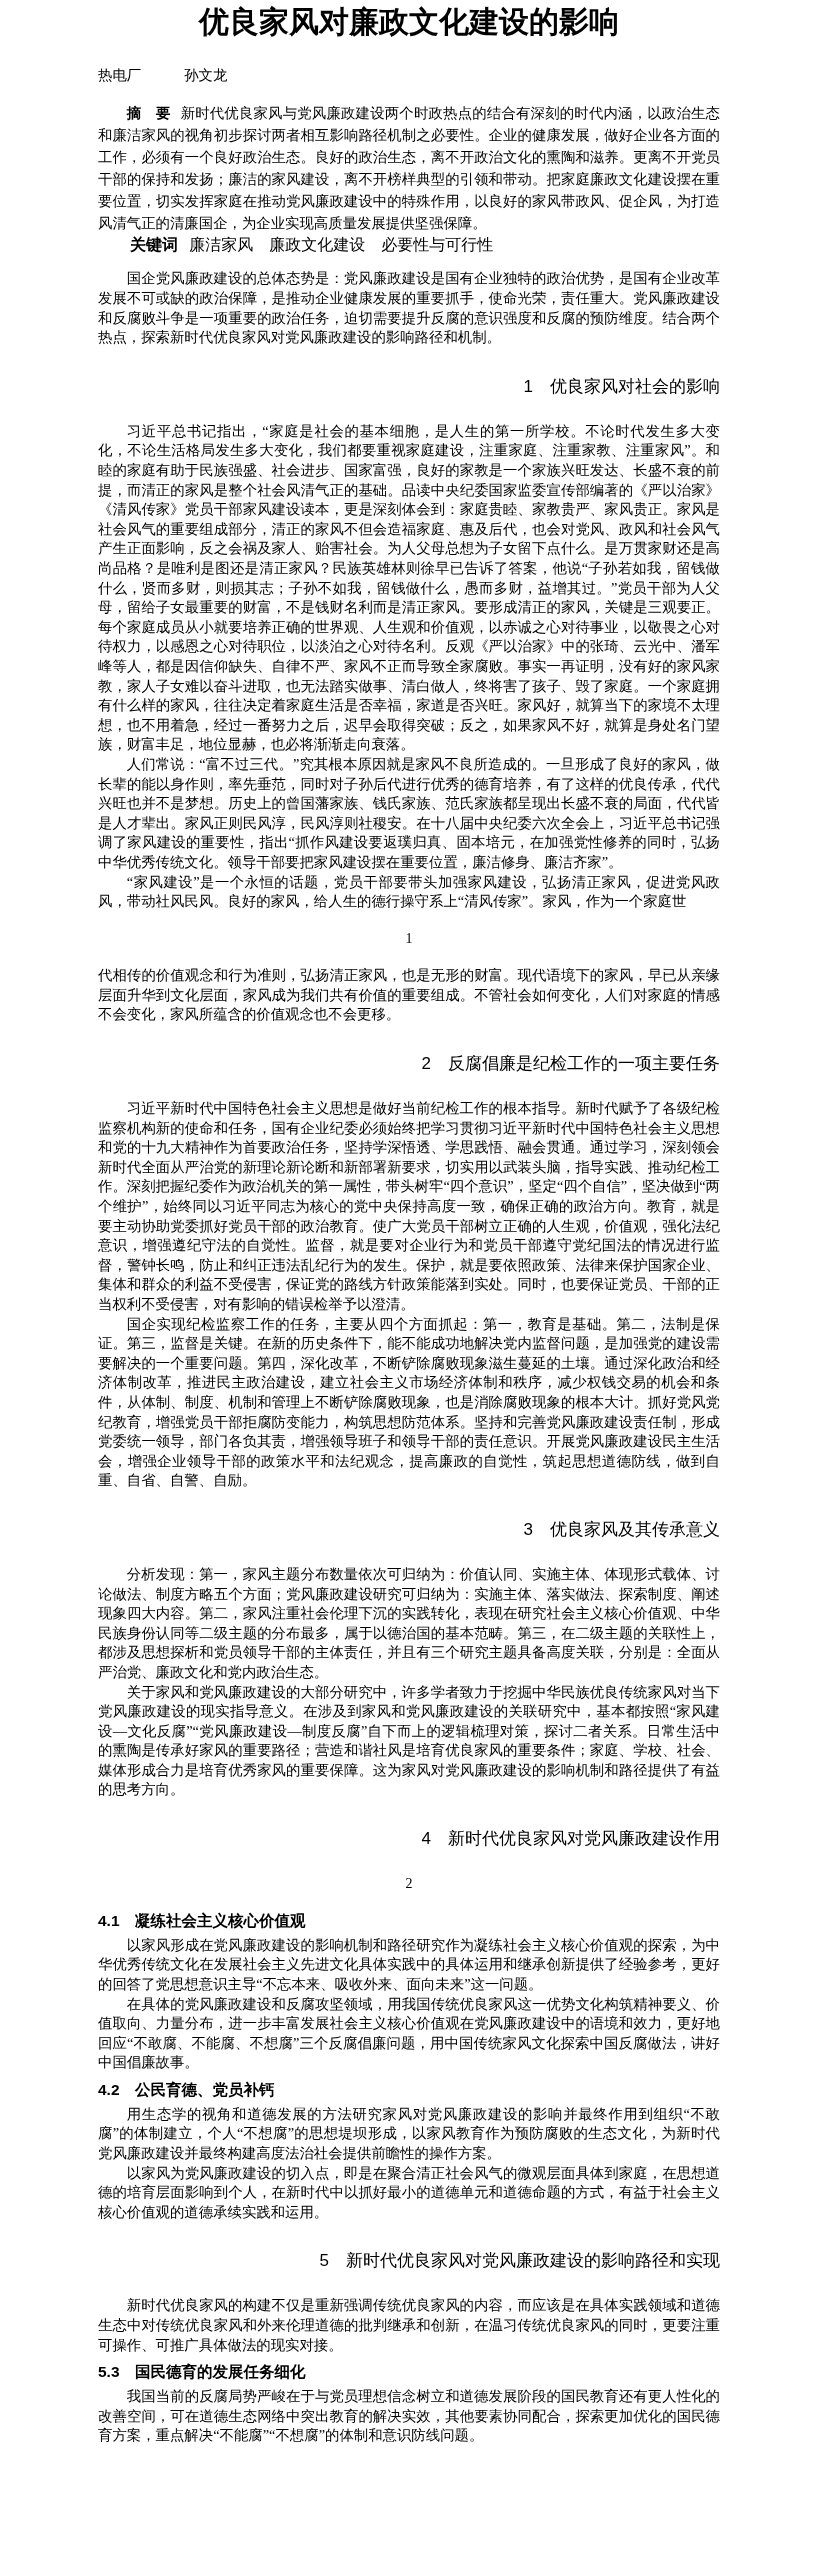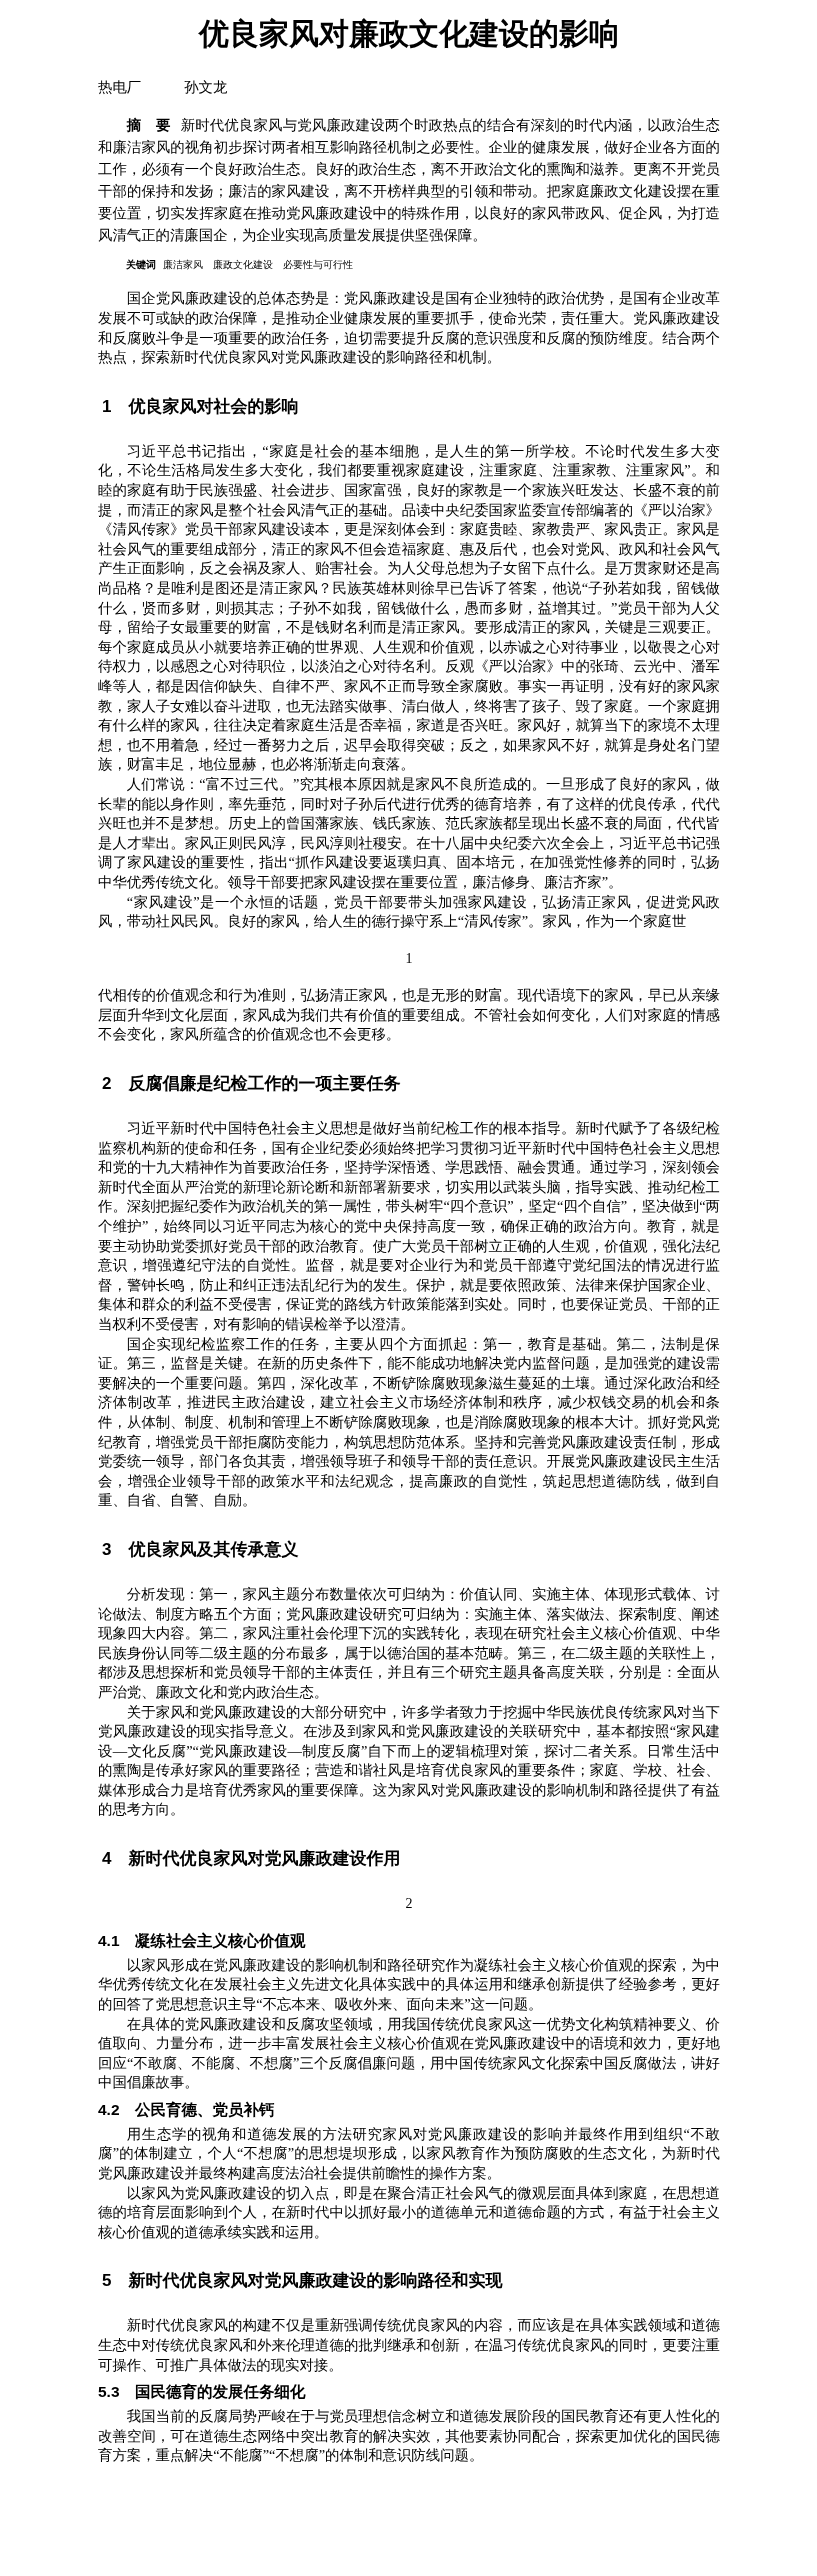"优良家风对廉政文化建设的影响" .title { padding-top: 13px -> 1px }
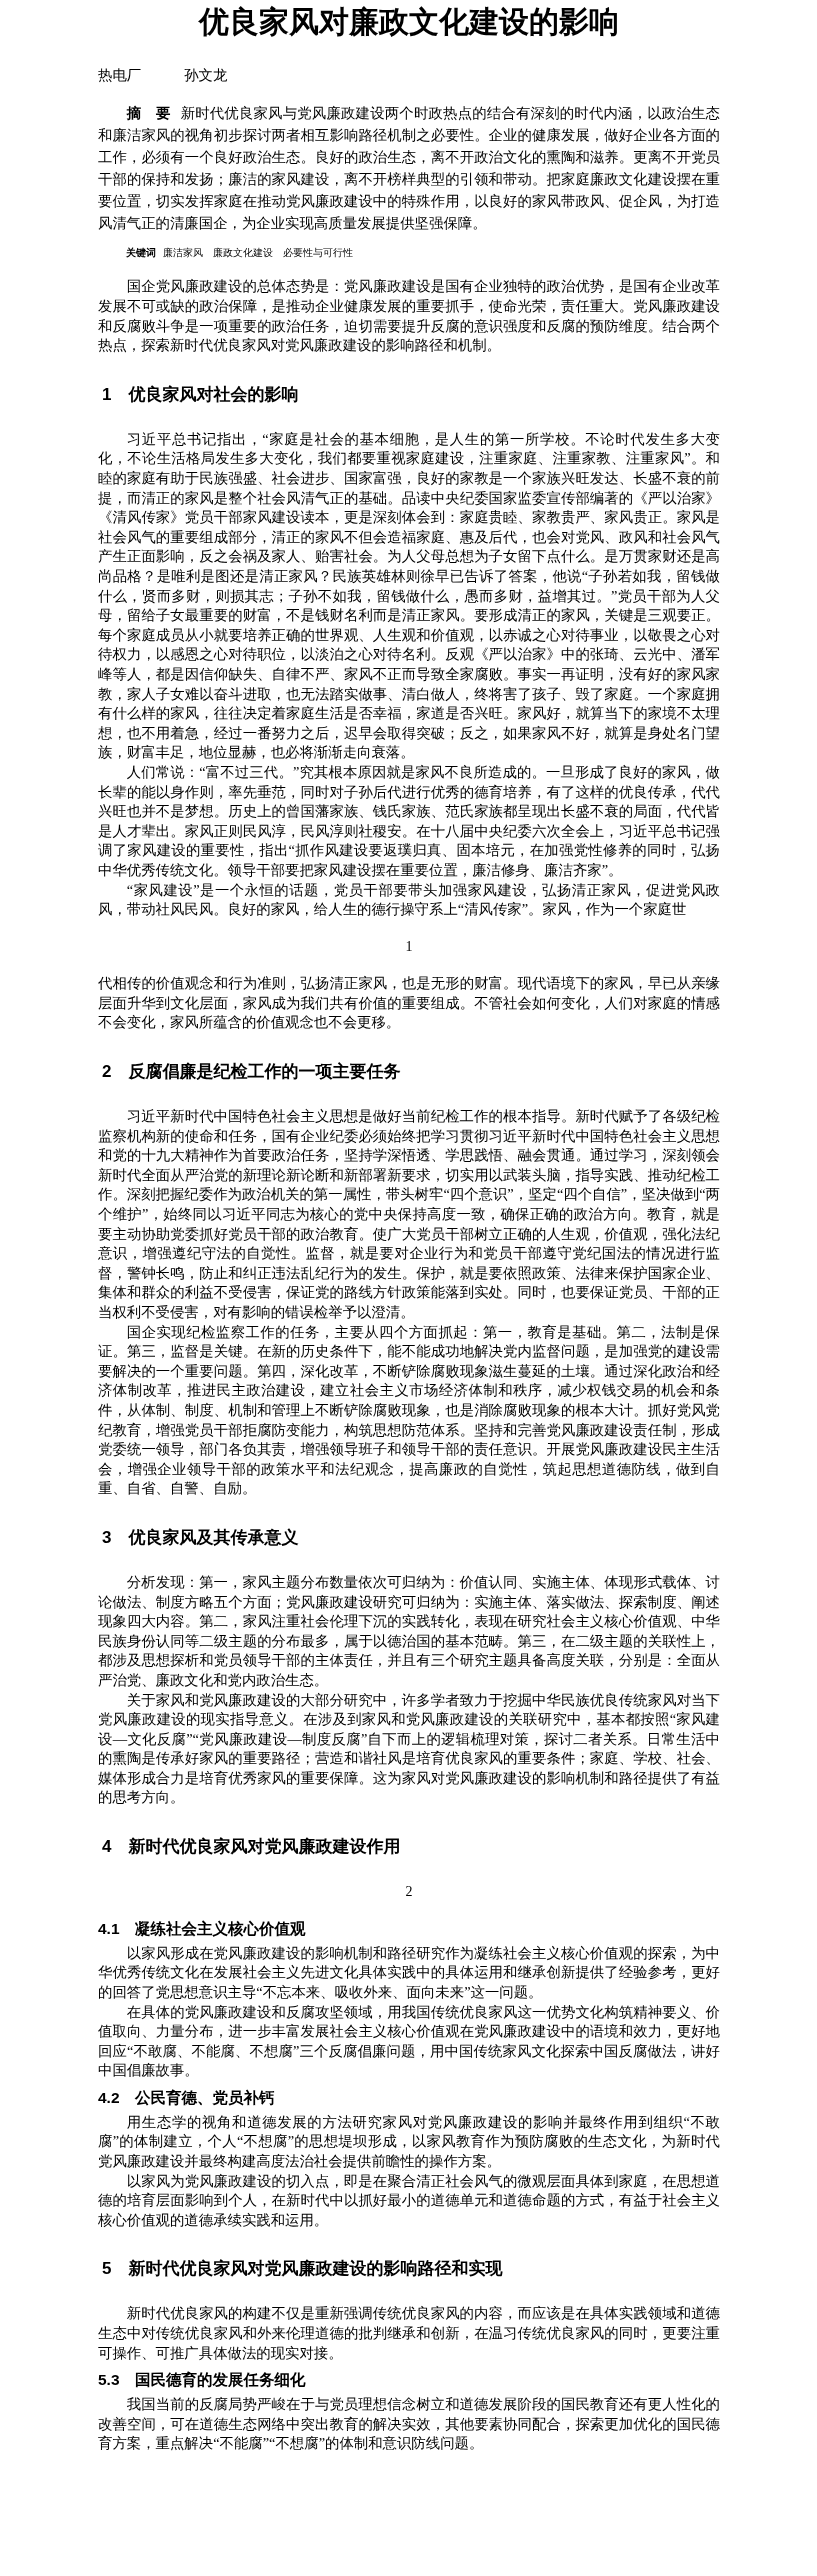"关键词 廉洁家风 廉政文化建设 必要性与可行性" .keywords { font-size: 10px -> 16px; margin: 8px -> 0 }
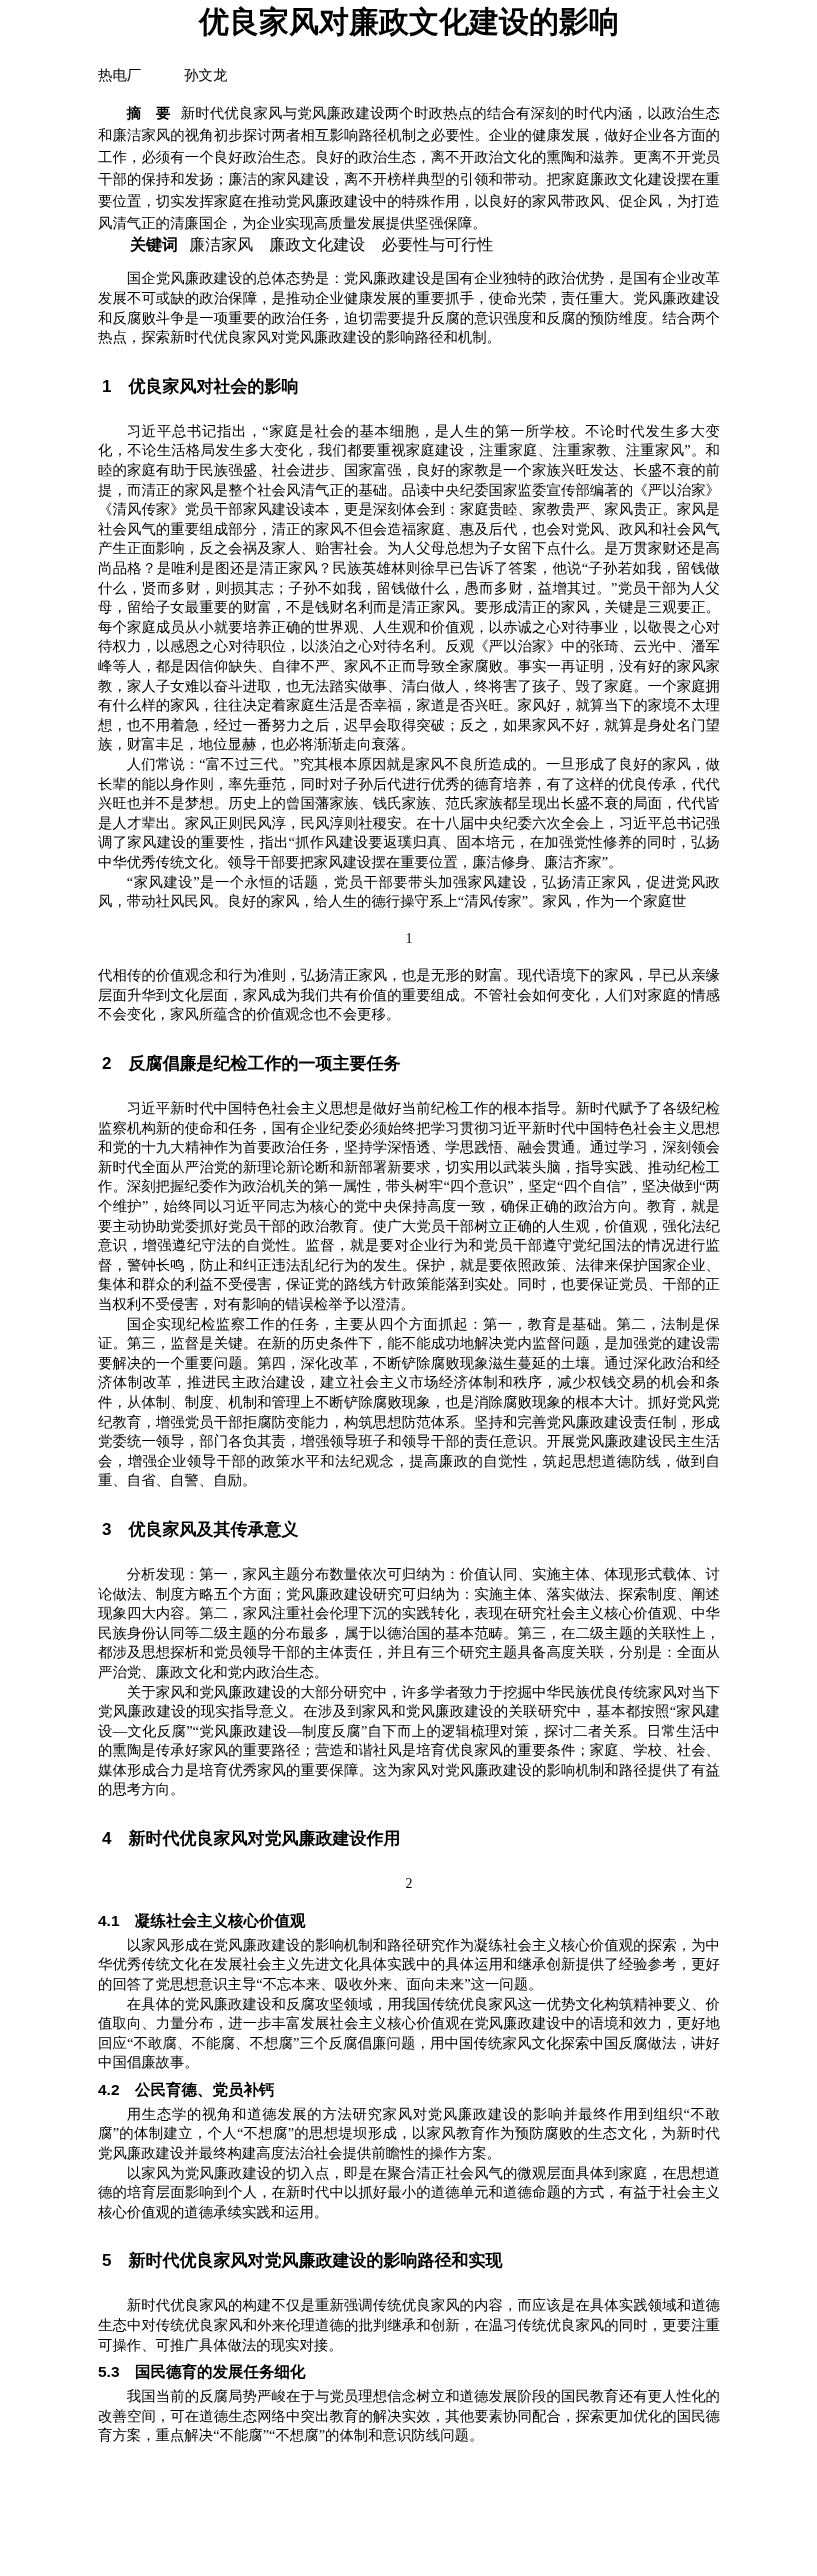"1 优良家风对社会的影响" .h1 { font-weight: bold -> normal; margin: 27px 0 24px 4px -> 27px 0 24px 12px; text-align: none -> right }
